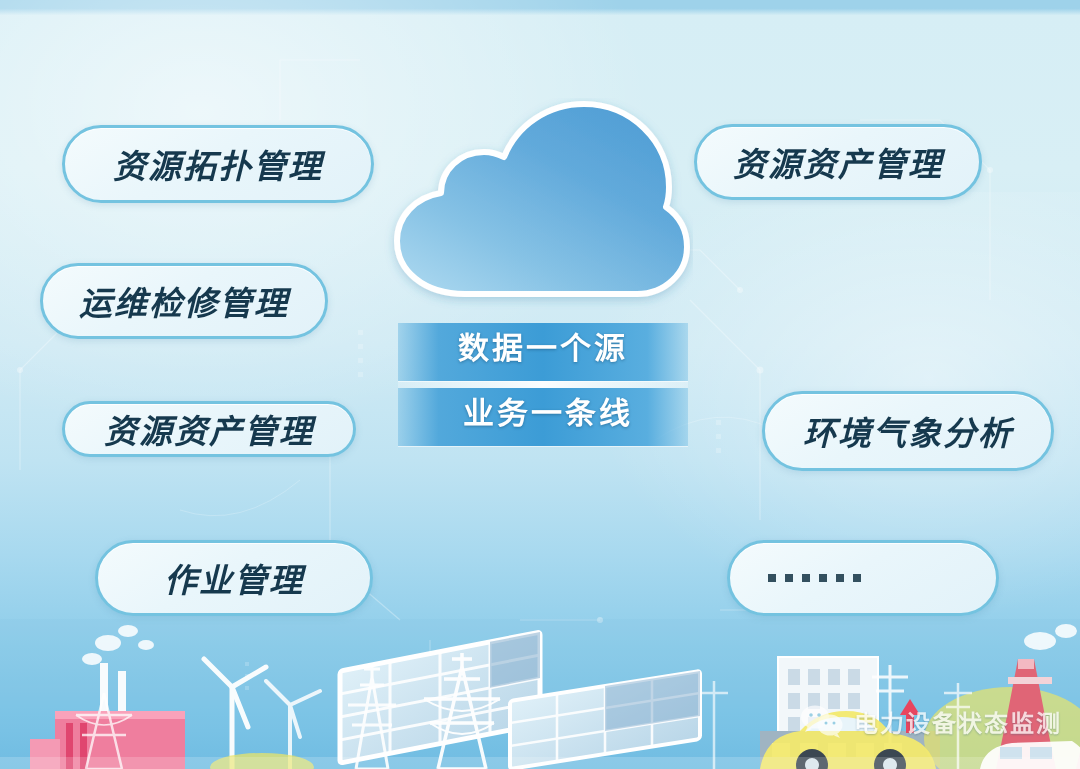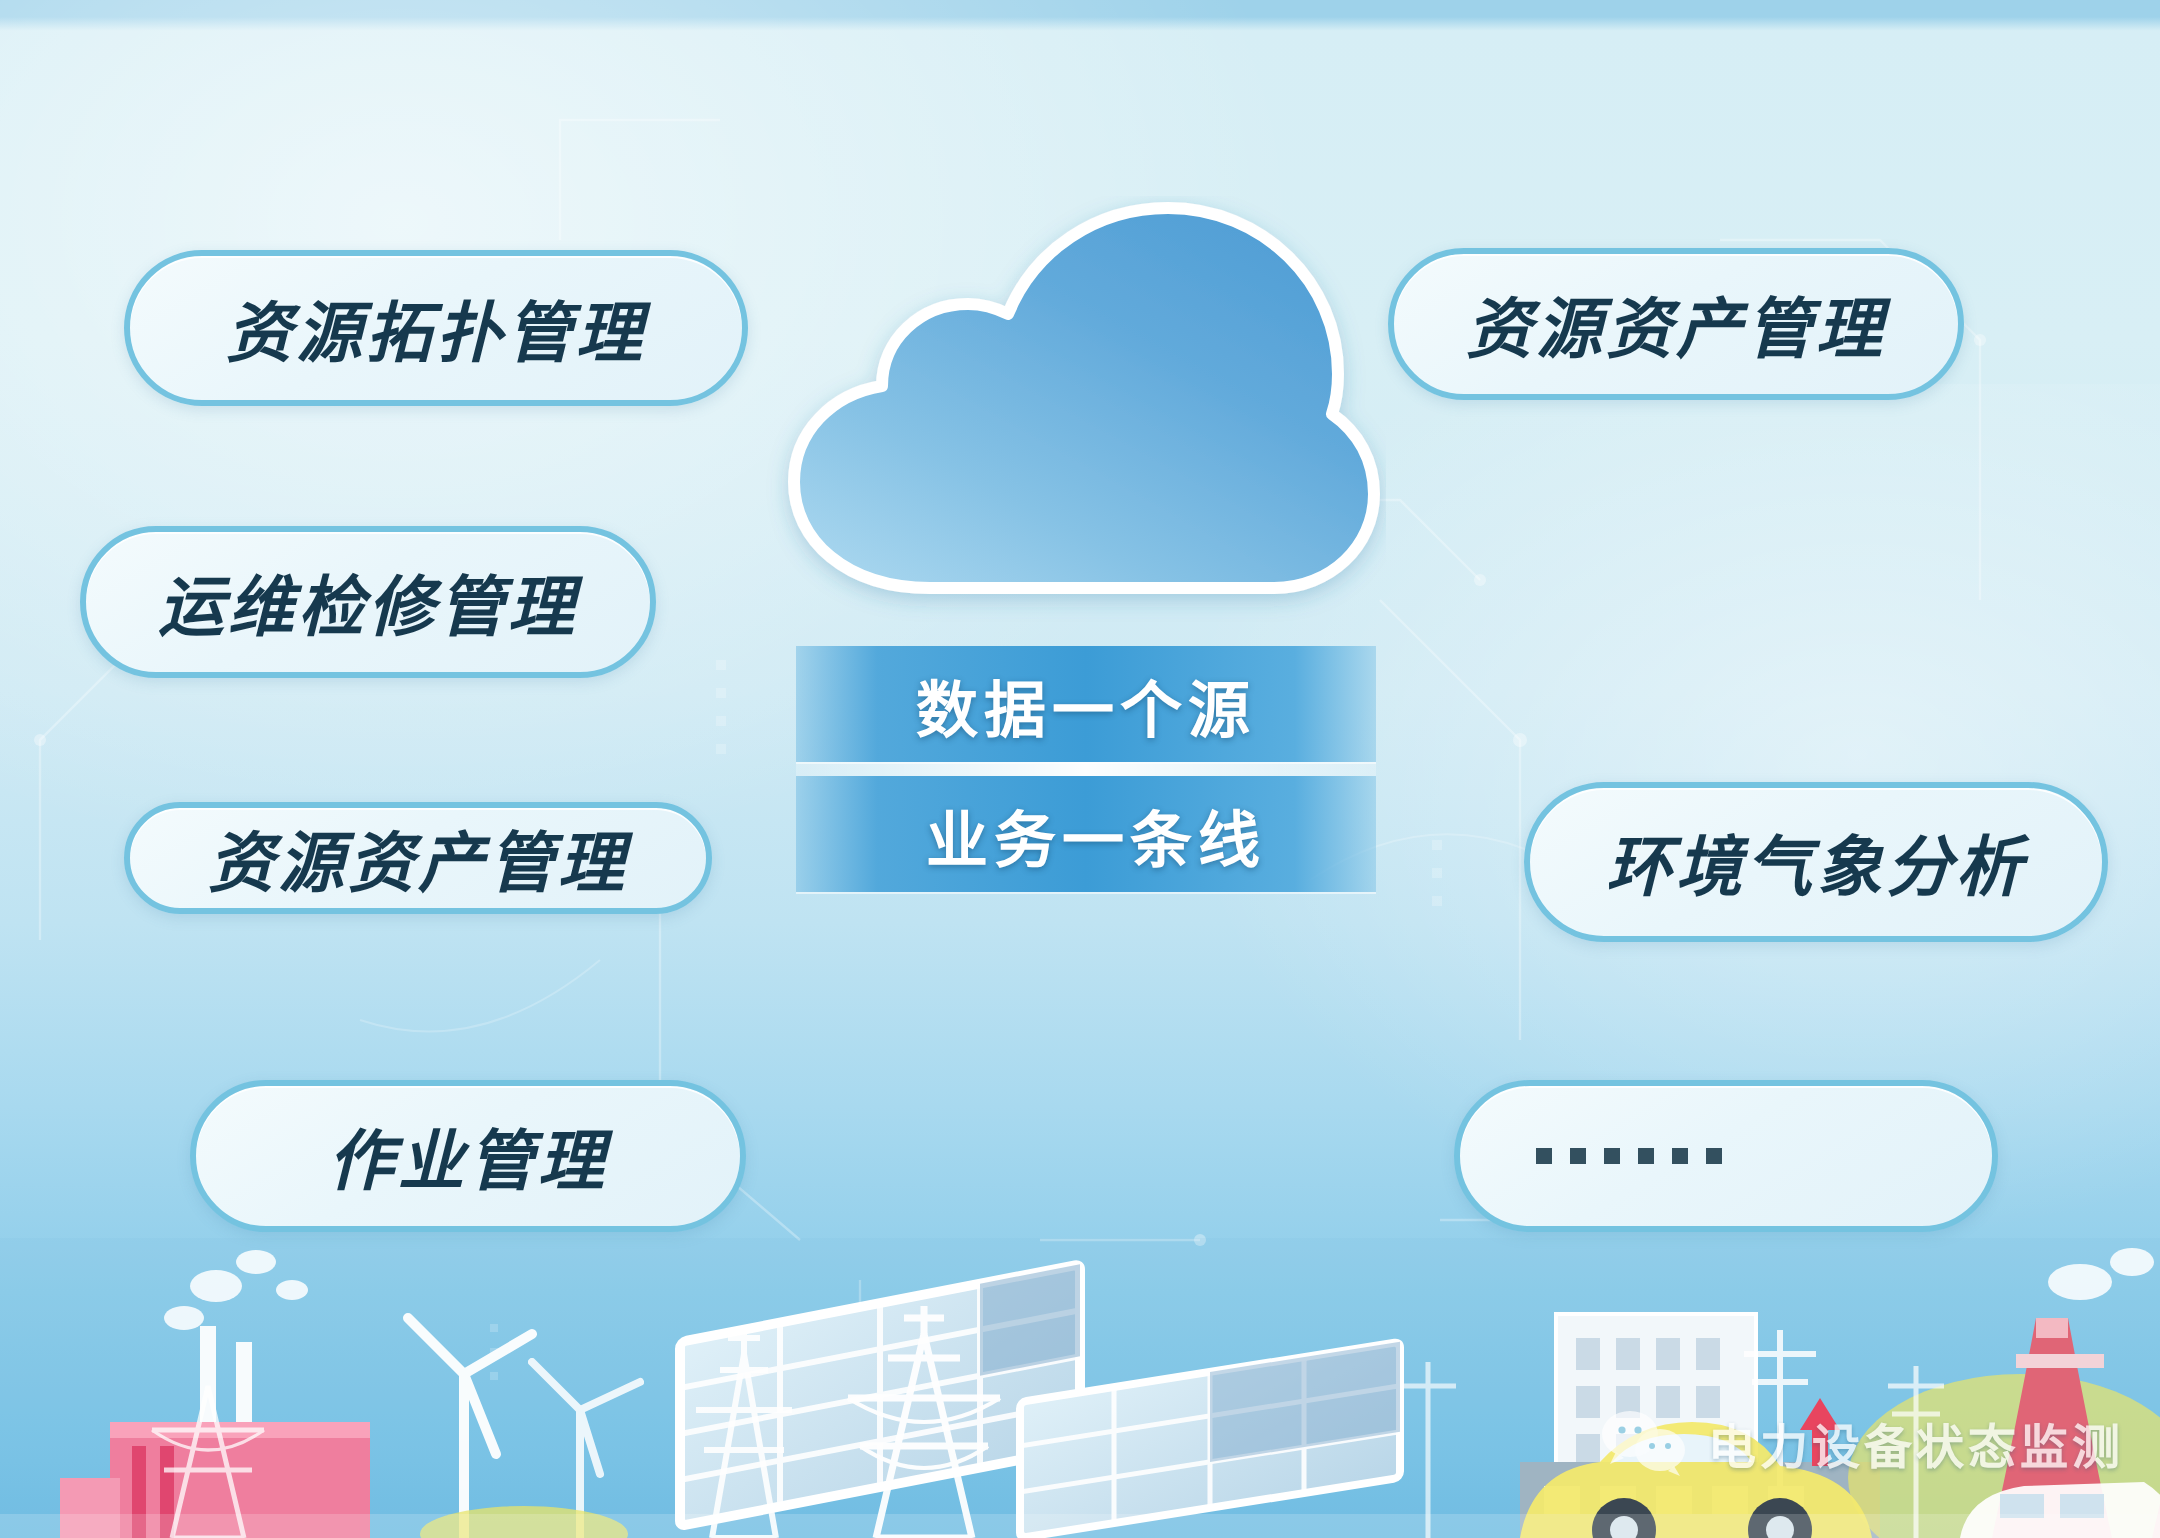"数据一个源" .bar { align-items: center -> flex-start }
